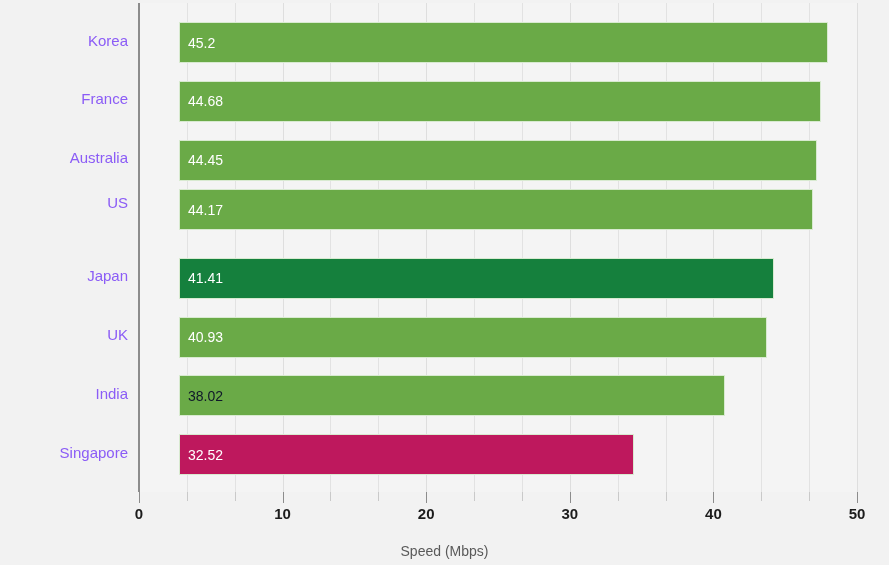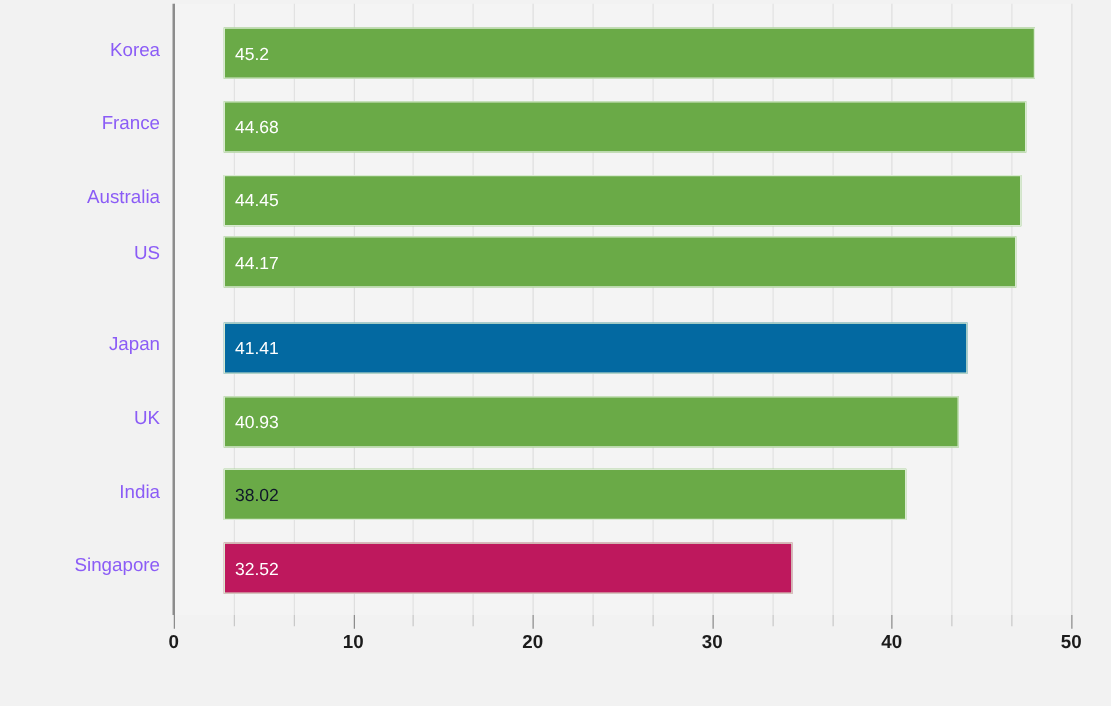"41.41" div.bar { background: #0369a1 -> #15803d }
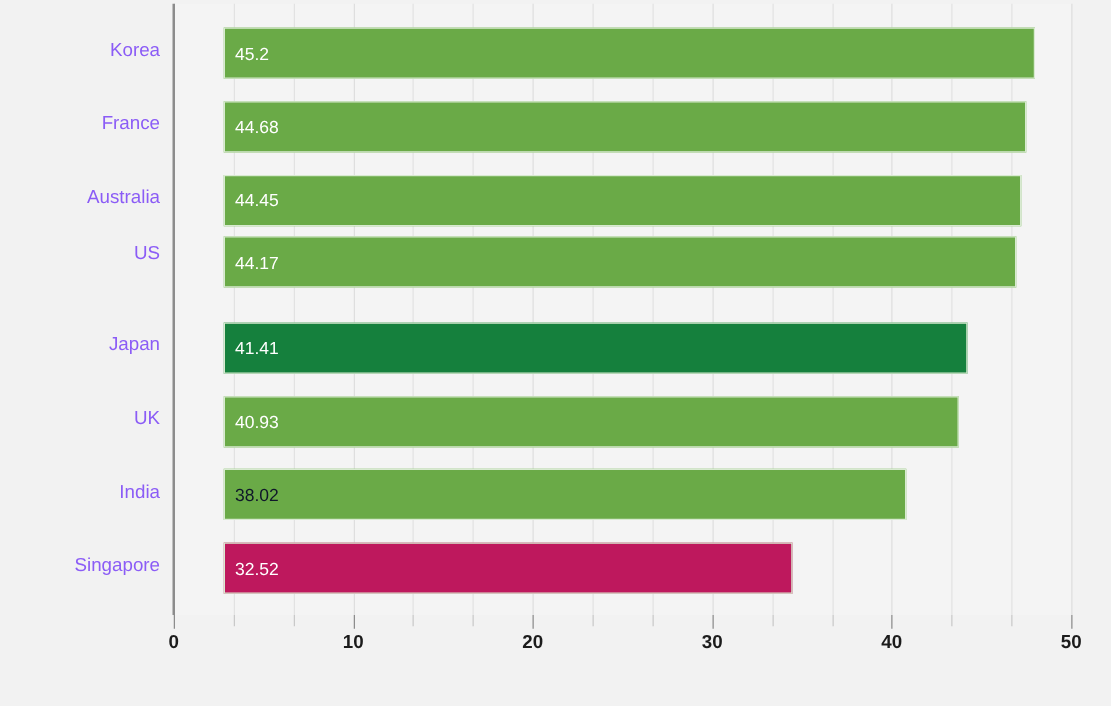"Speed (Mbps)" div { html: none -> <div>Speed (Mbps)</div> }
